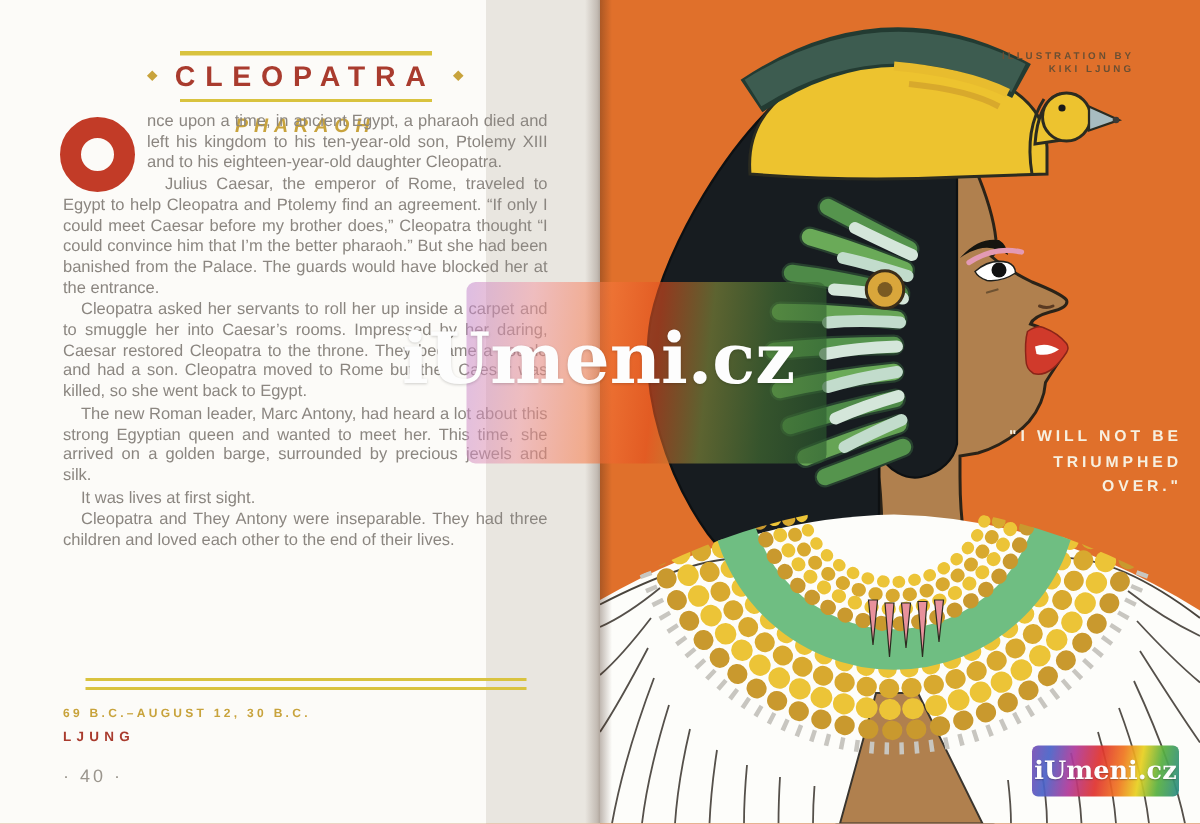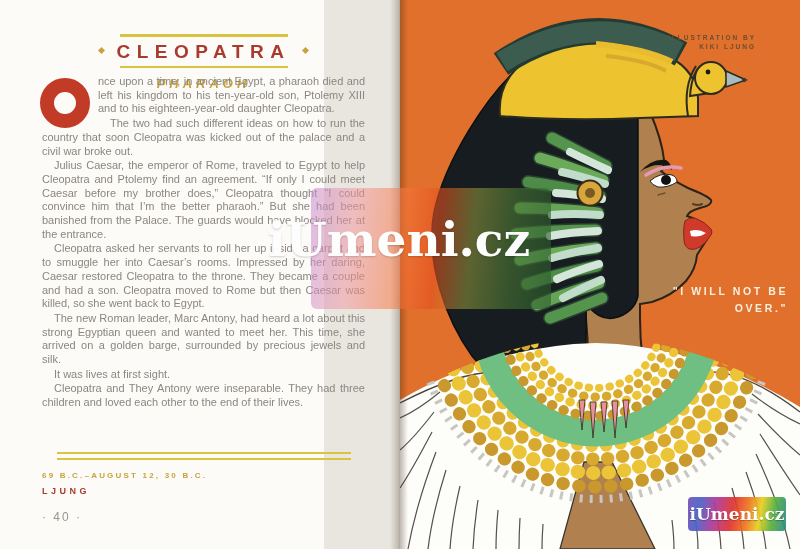"The two had such different" p { html: <p>The two had such different ideas on how to run the country that soon Cleopatra was kicked out of the palace and a civil war broke out.</p> -> none }
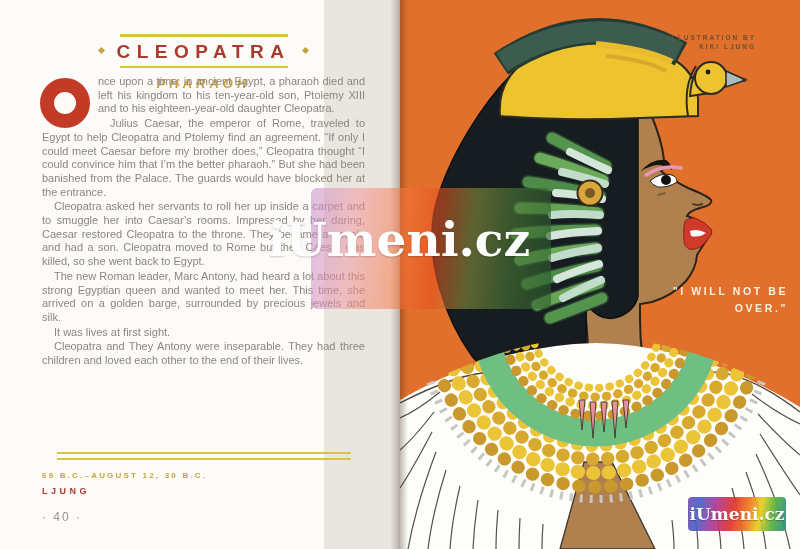"TRIUMPHED" div { html: none -> <div>TRIUMPHED</div> }
